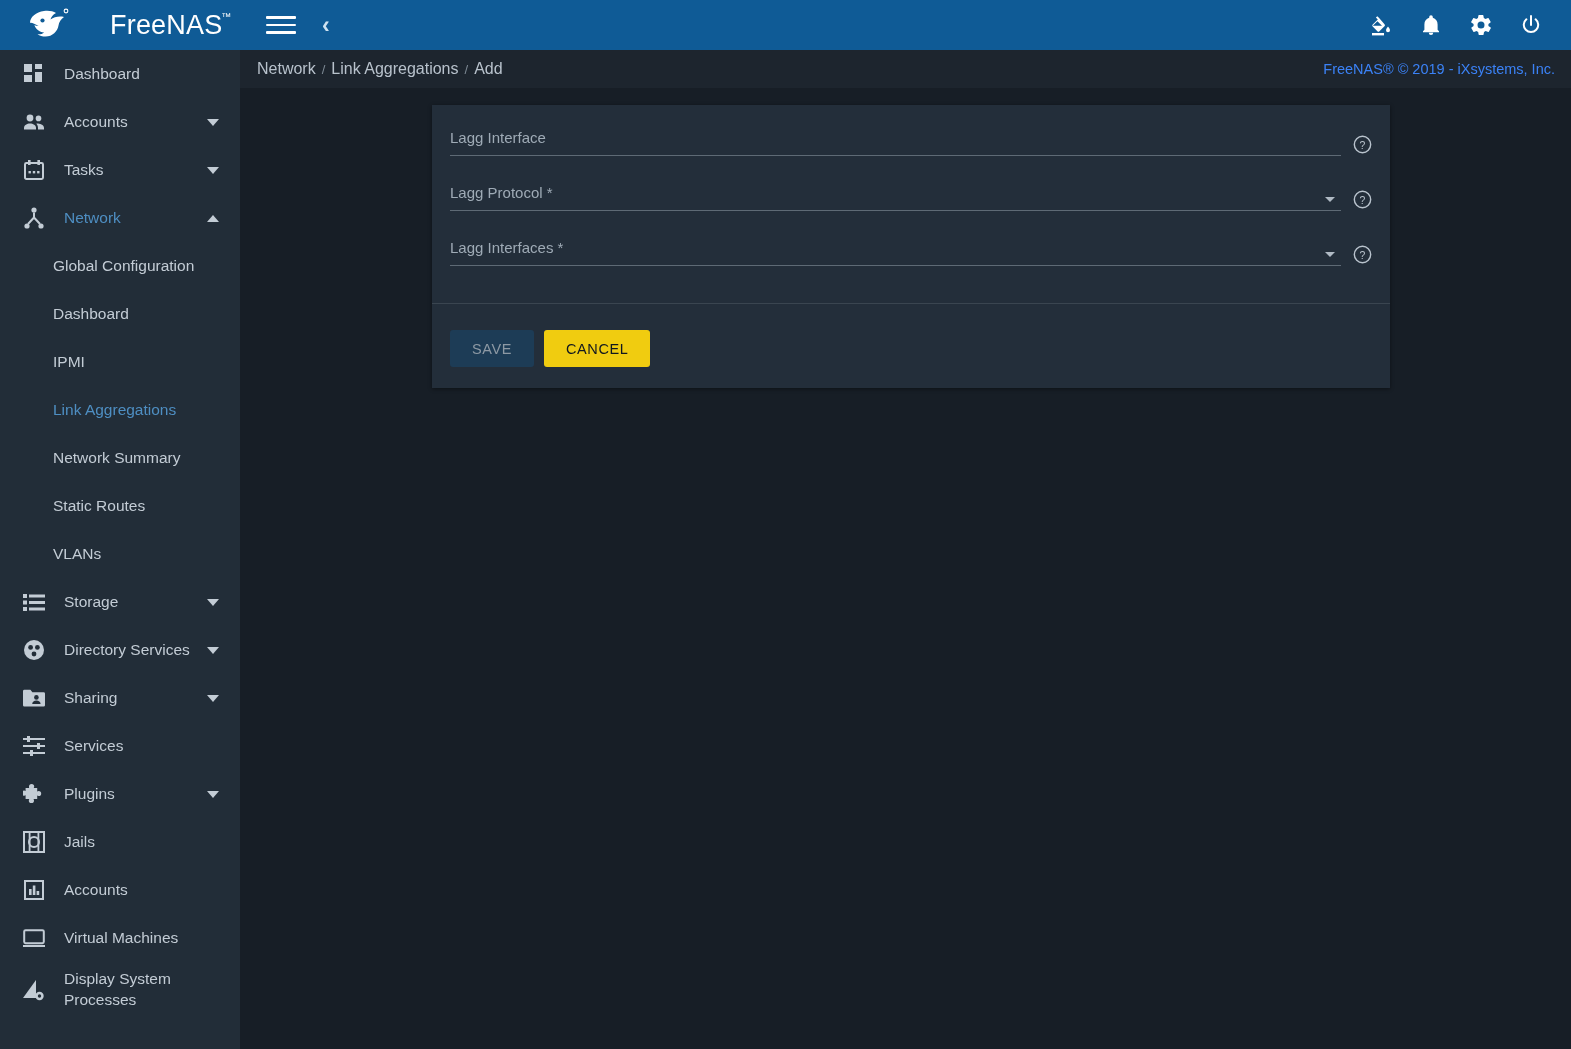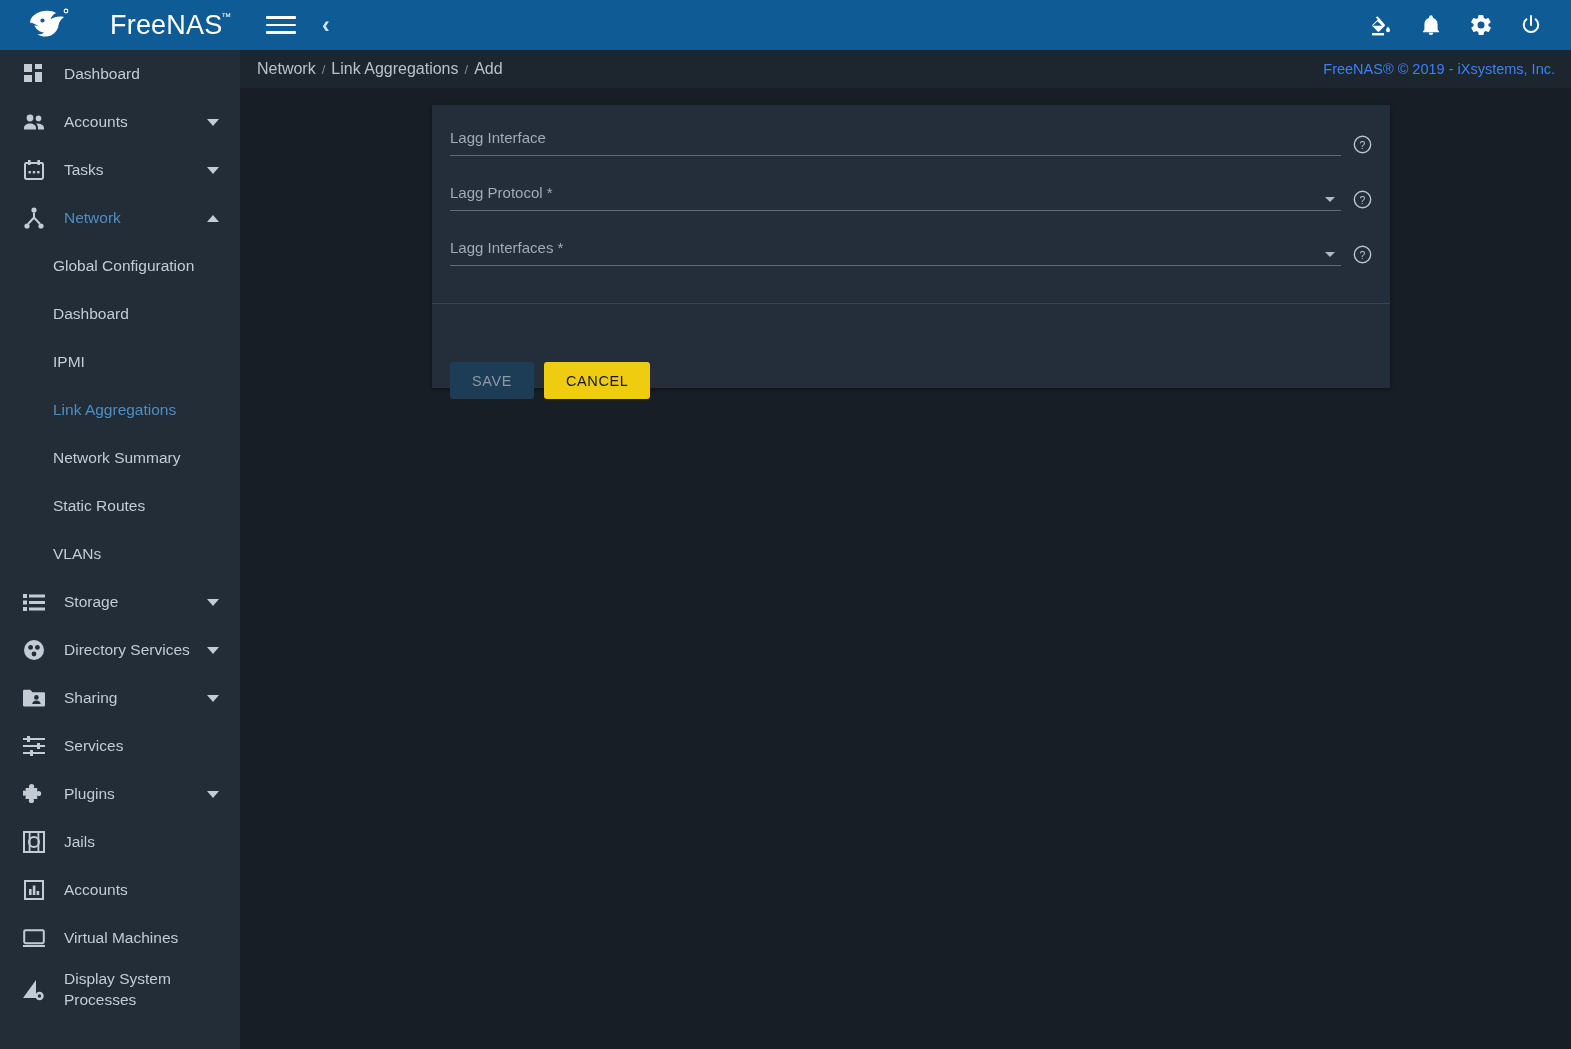"SAVE" #btn-row { margin-top: 32px -> none }
